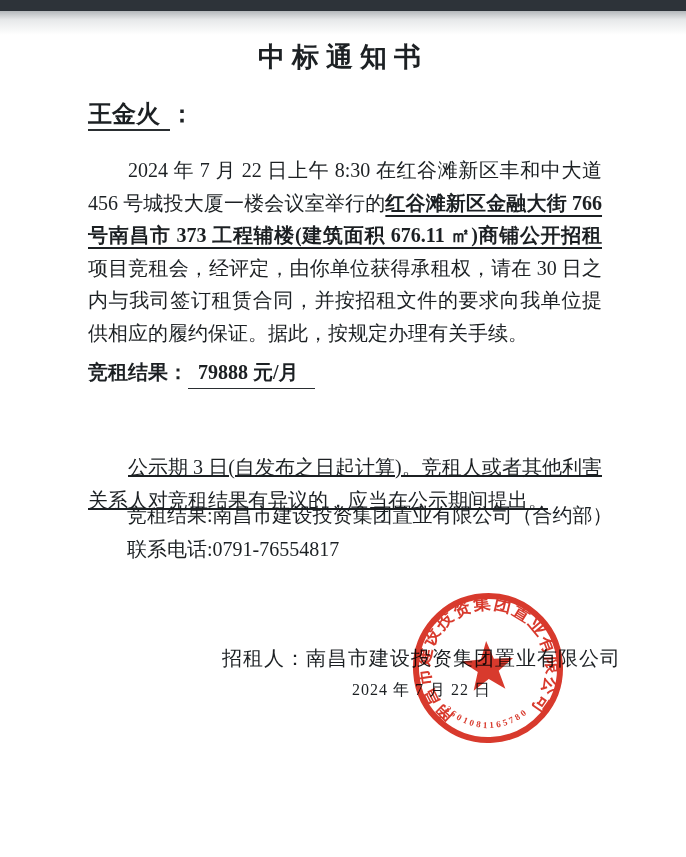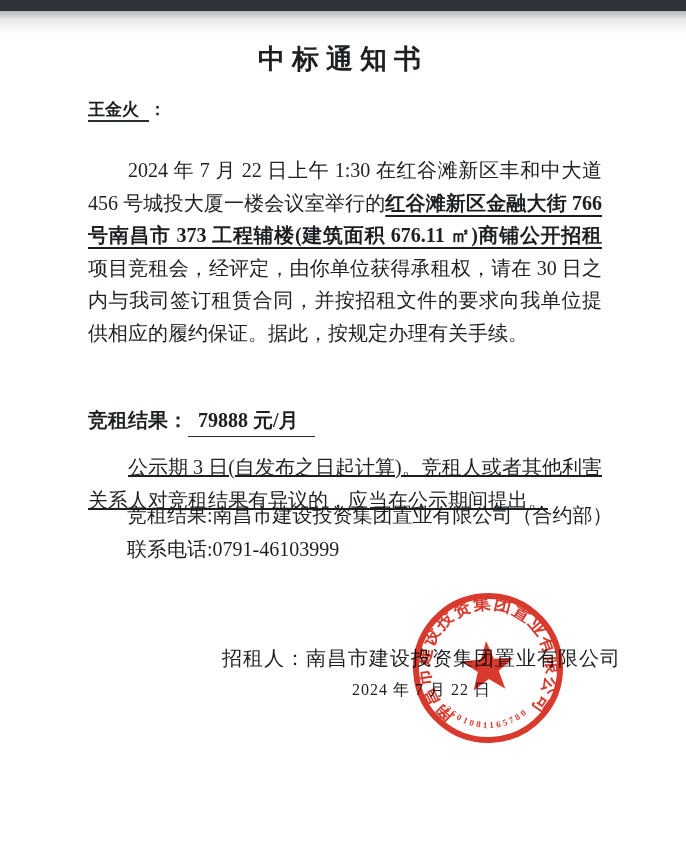"中标通知书" .doc-title { font-family: none -> Liberation Mono, monospace }
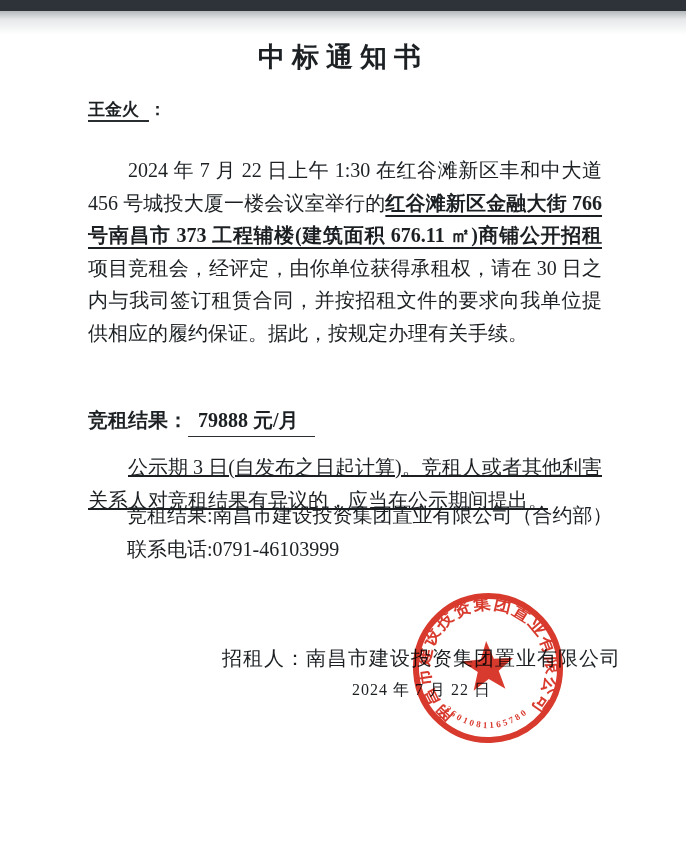"王金火 ：" .recipient { font-size: 17px -> 24px }
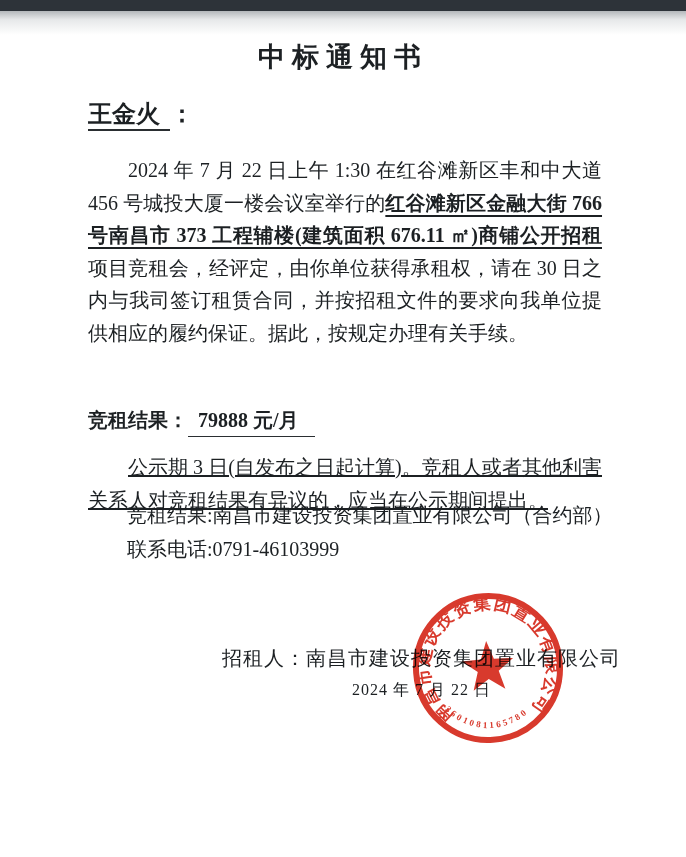"2024 年 7 月 22 日上午" span { text: 1:30 -> 8:30 }
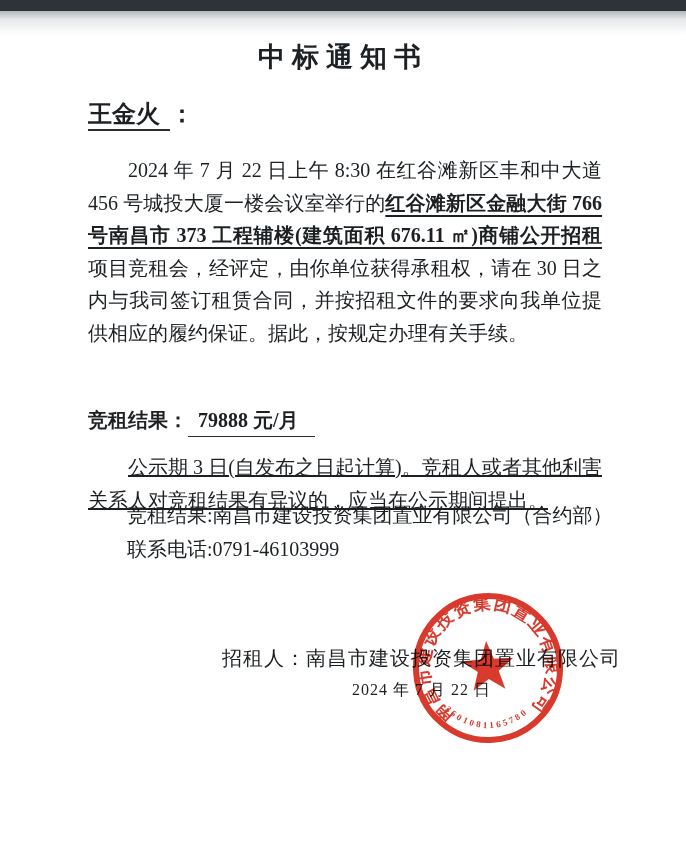"竞租结果： 79888 元/月" .result-line { margin-top: 48px -> none }
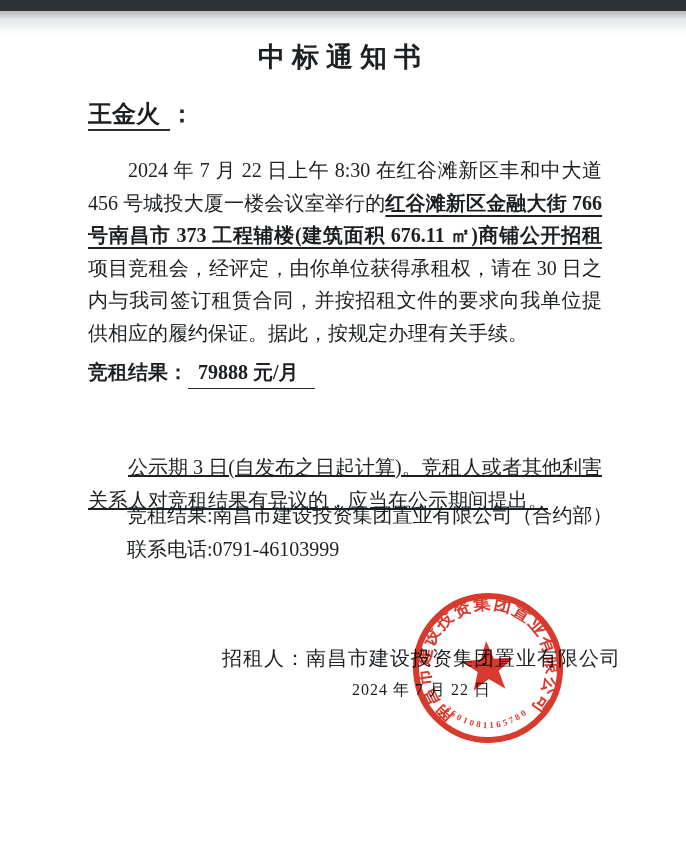"联系电话:0791-46103999" div.phone-line { text: :0791-46103999 -> :0791-76554817 }
